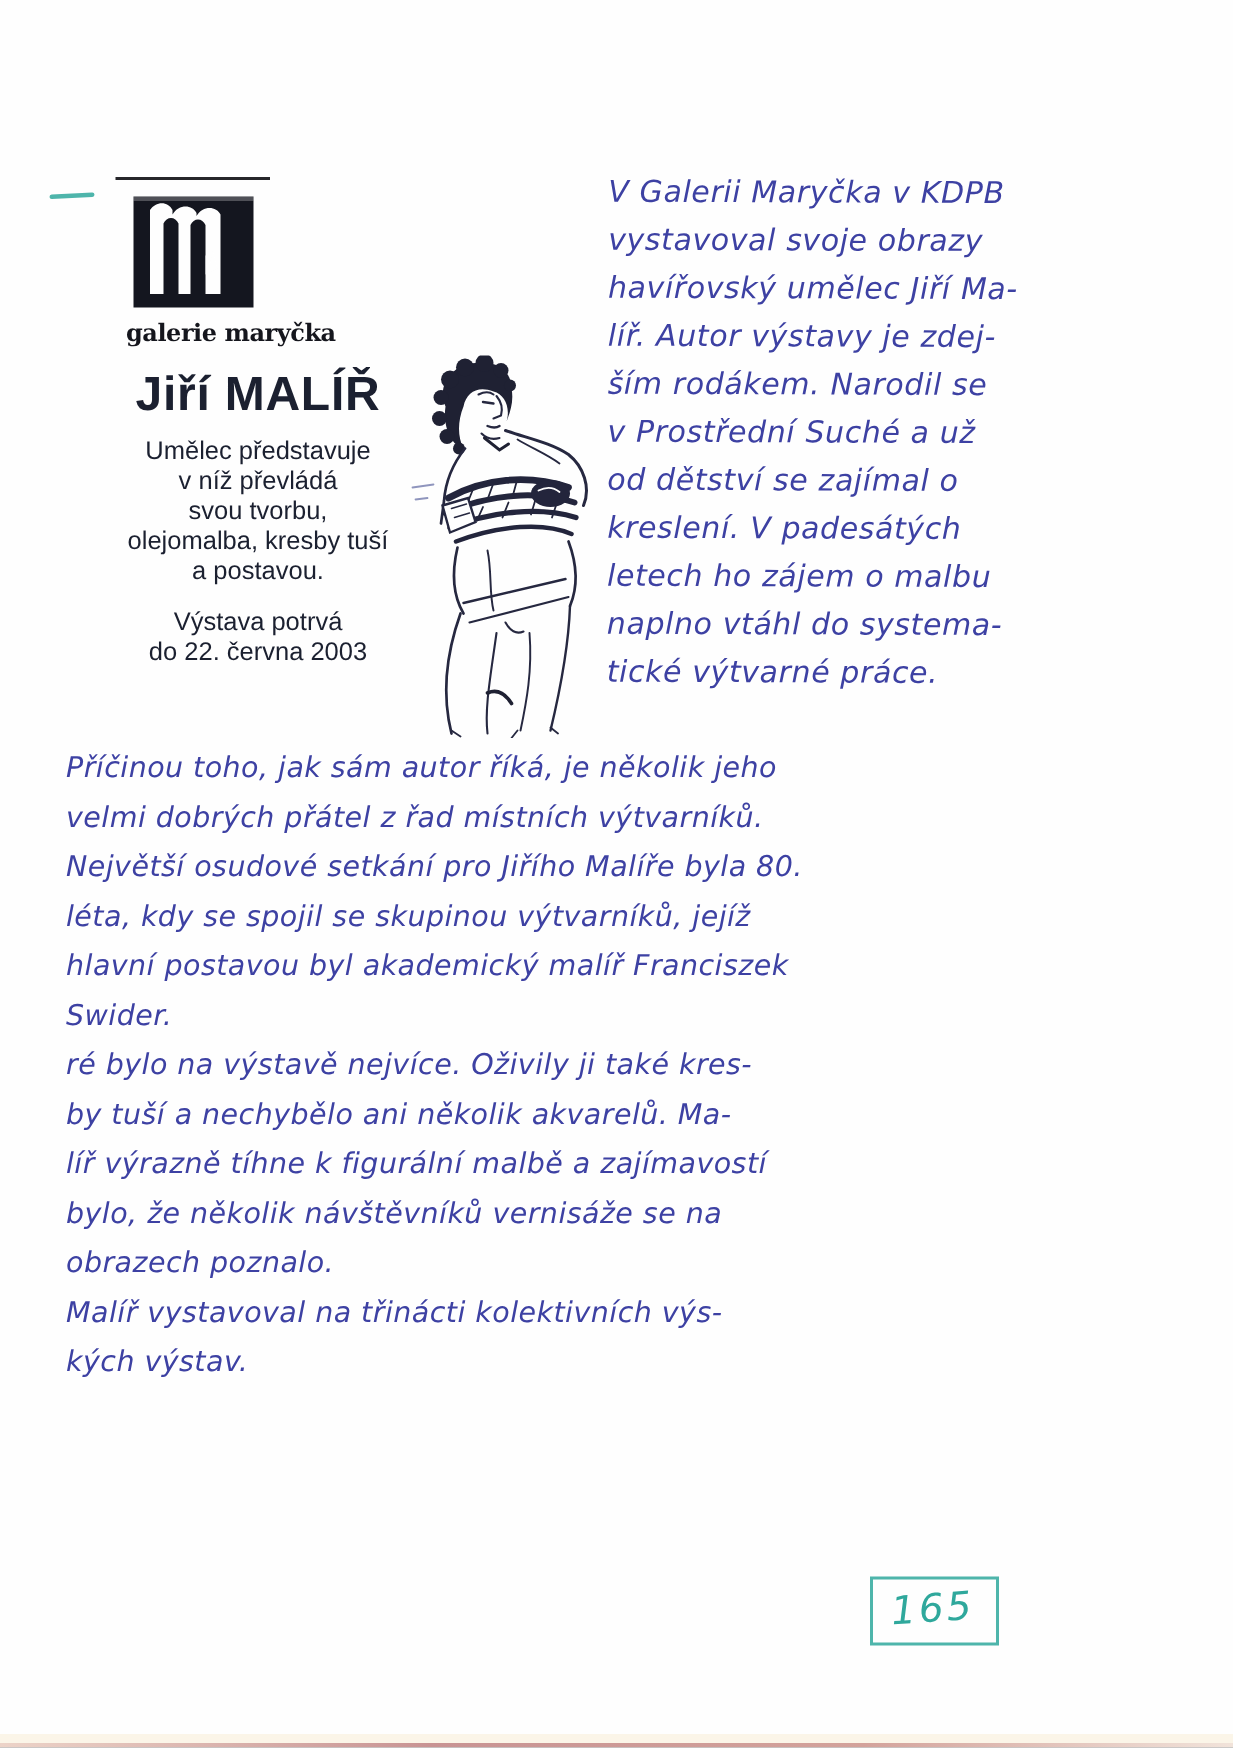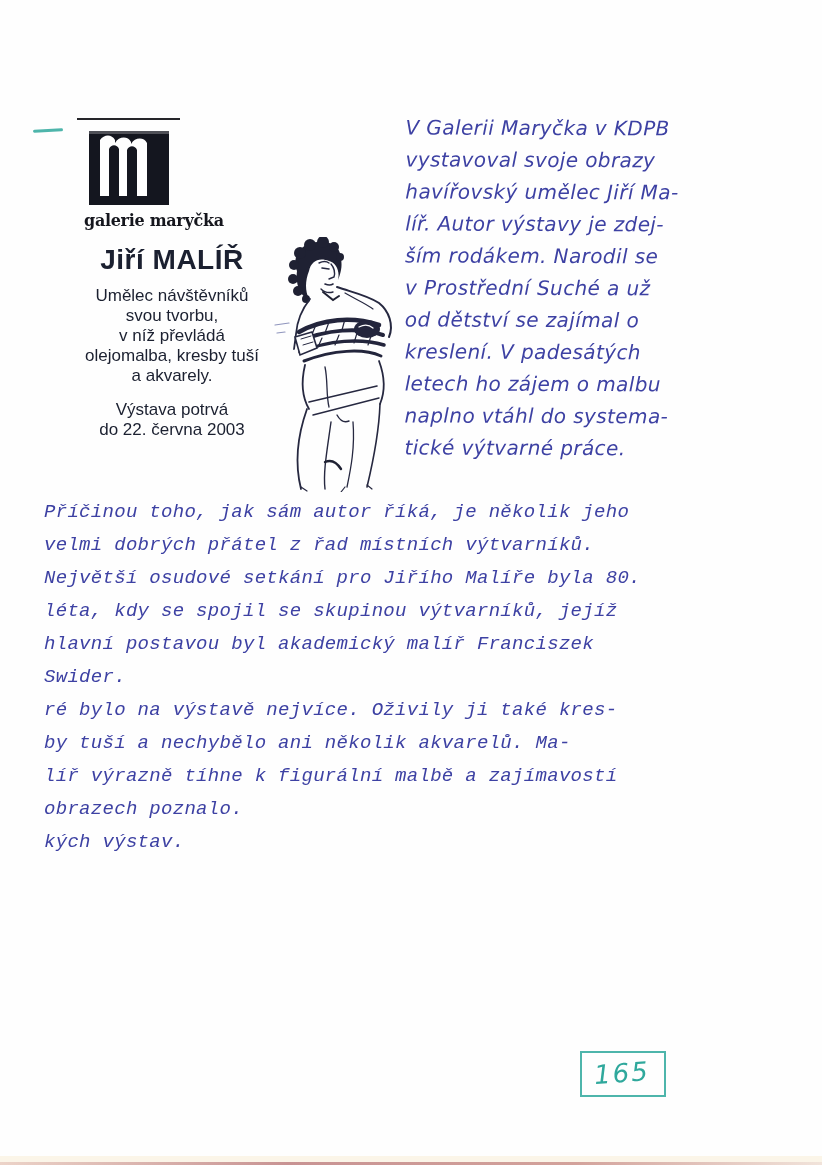"Jiří MALÍŘ" .flyer-title { font-size: 28px -> 32px }
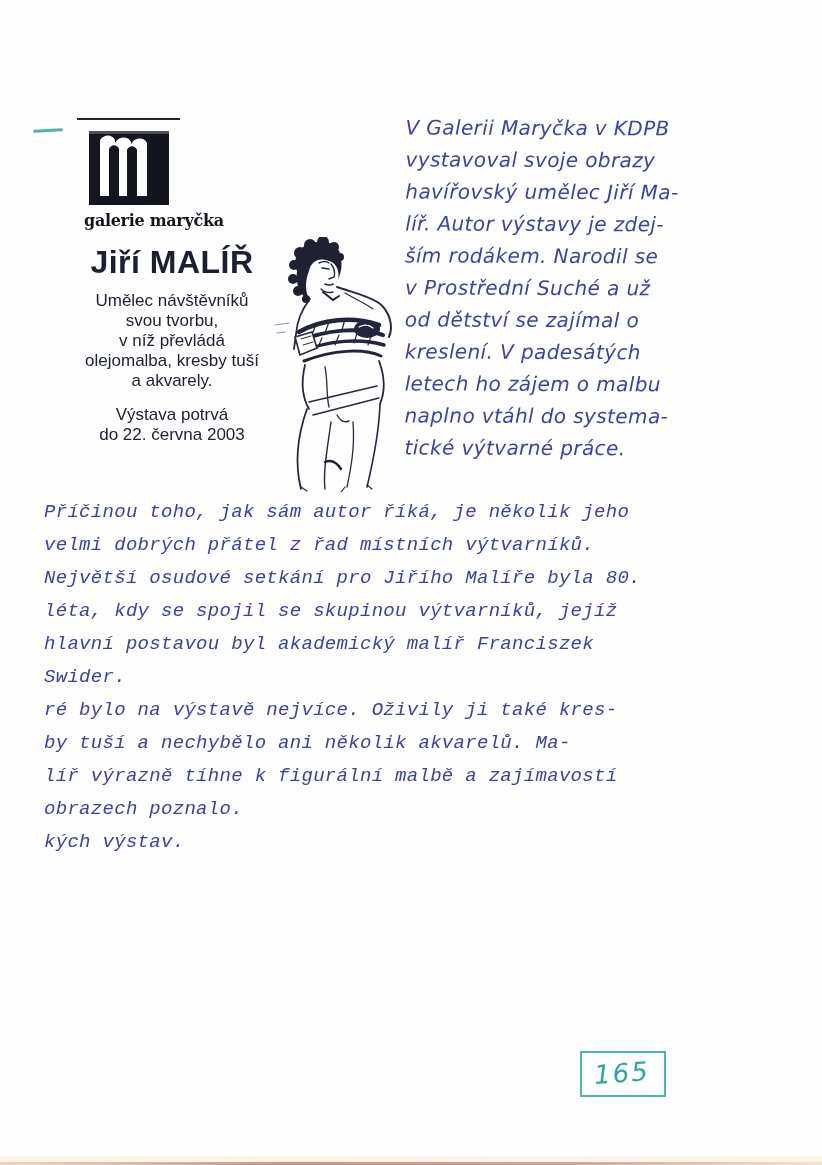"Umělec návštěvníků" div { text: návštěvníků -> představuje }
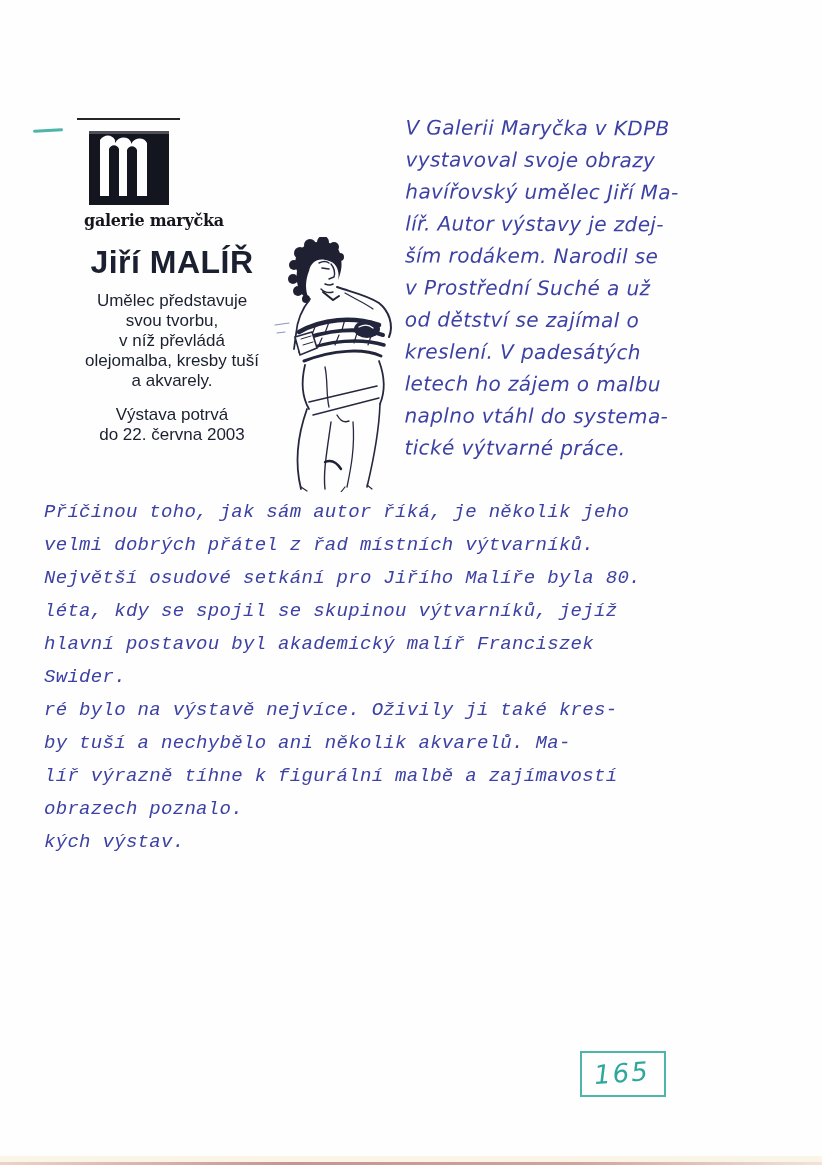"svou tvorbu," div { order: before "v níž převládá" -> after "v níž převládá" }
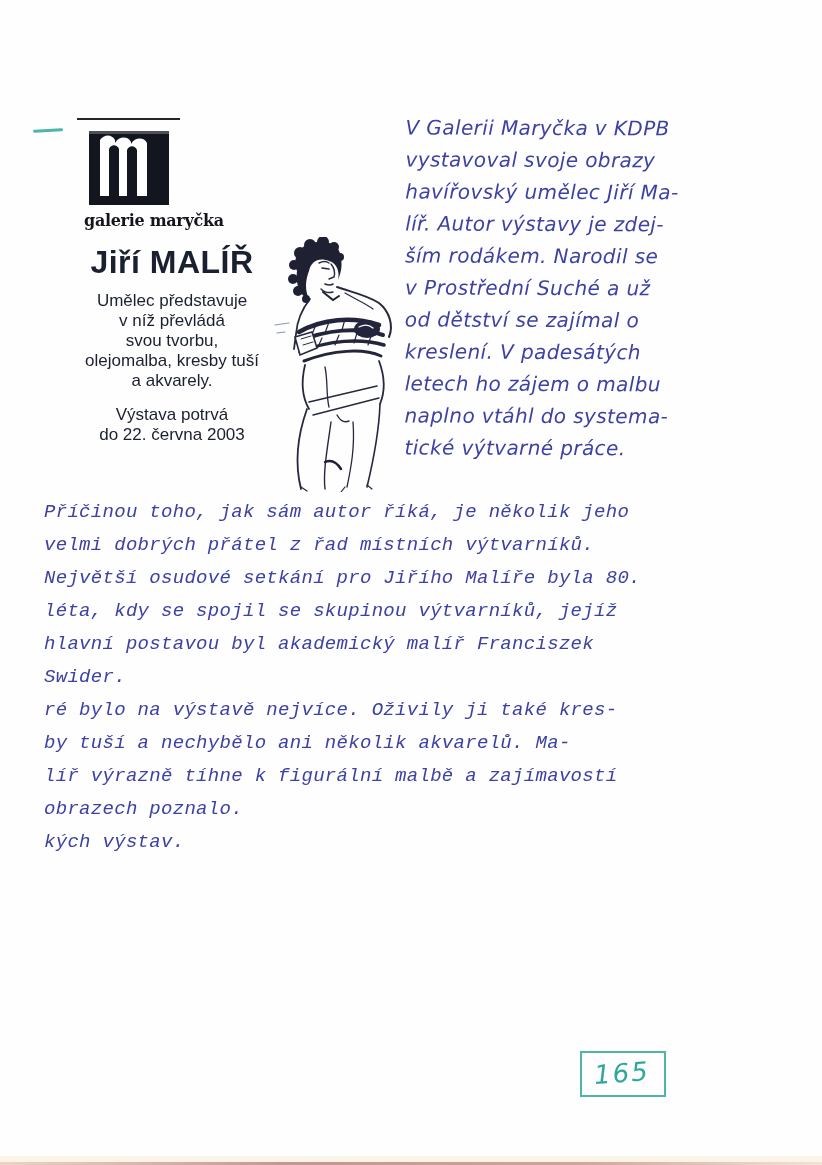"a akvarely." div { text: akvarely -> postavou }
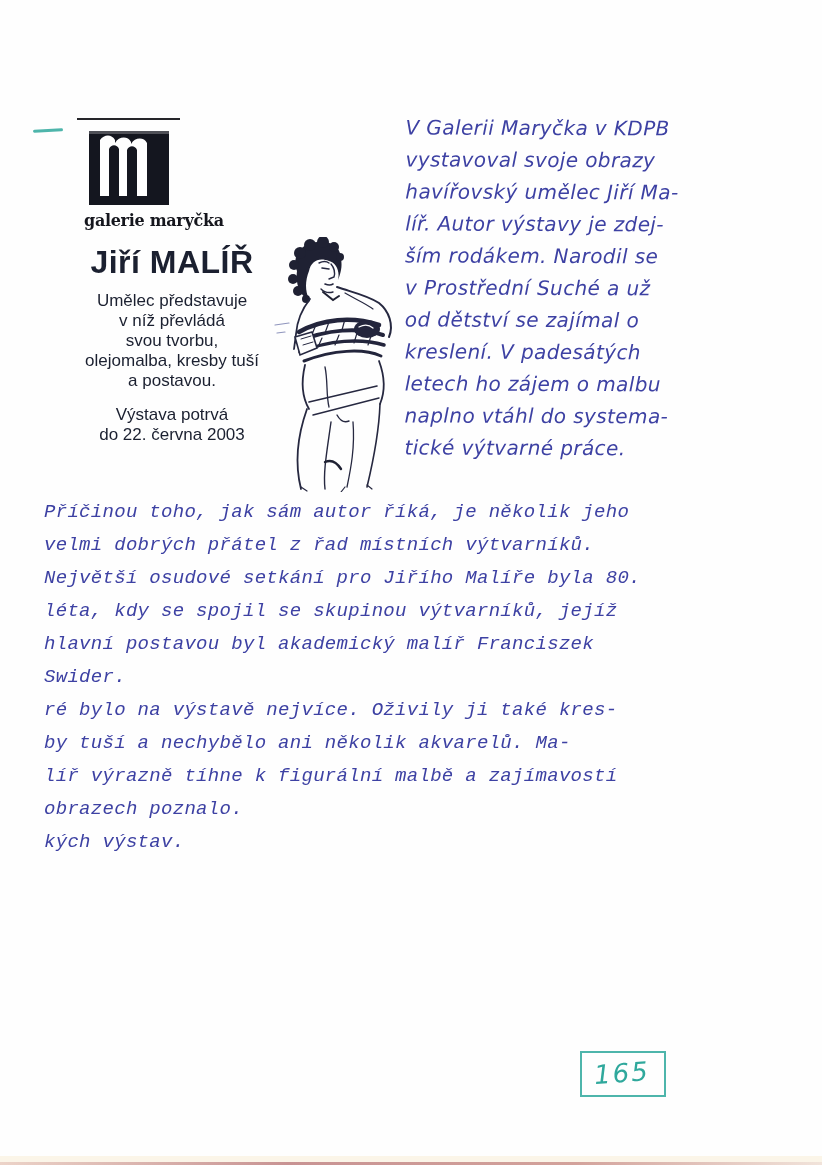"Příčinou toho, jak sám autor" .hw-body { font-family: Liberation Mono, monospace -> none }
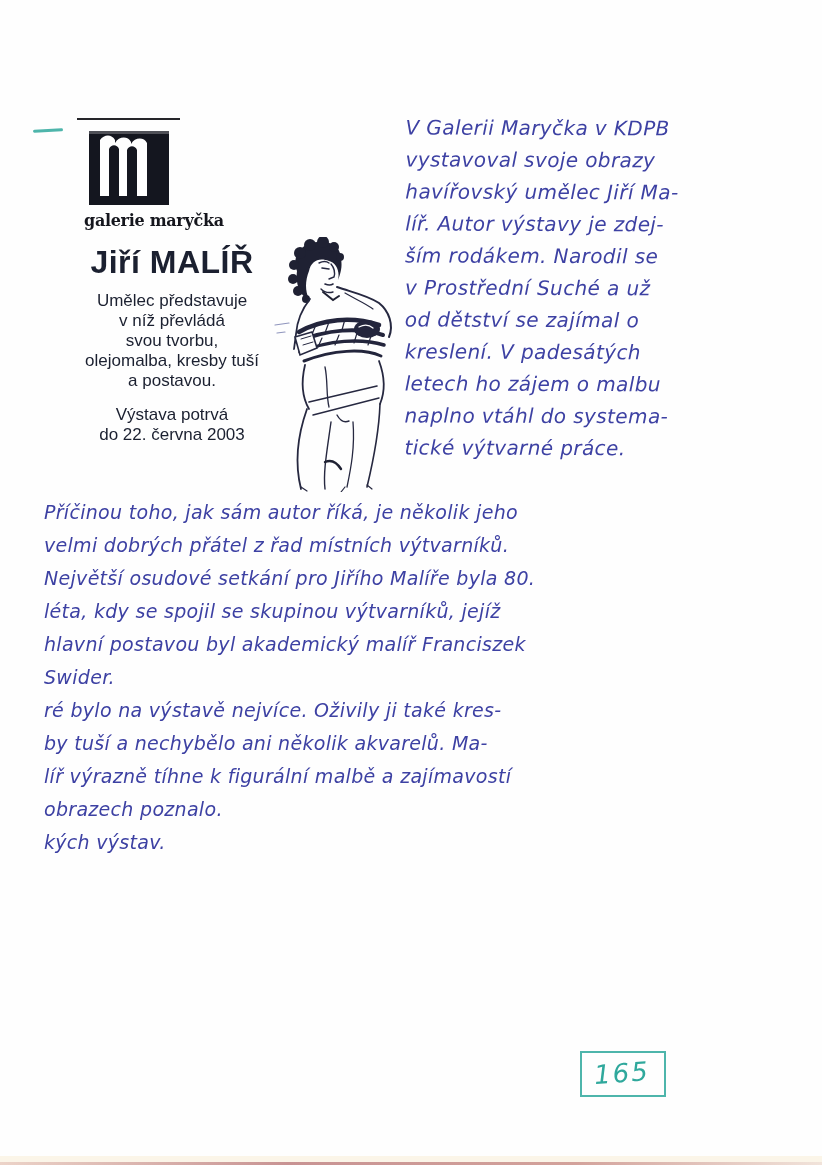"bylo, že několik návštěvníků vernisáže" div { html: none -> <div>bylo, že několik návštěvníků vernisáže se na</div> }
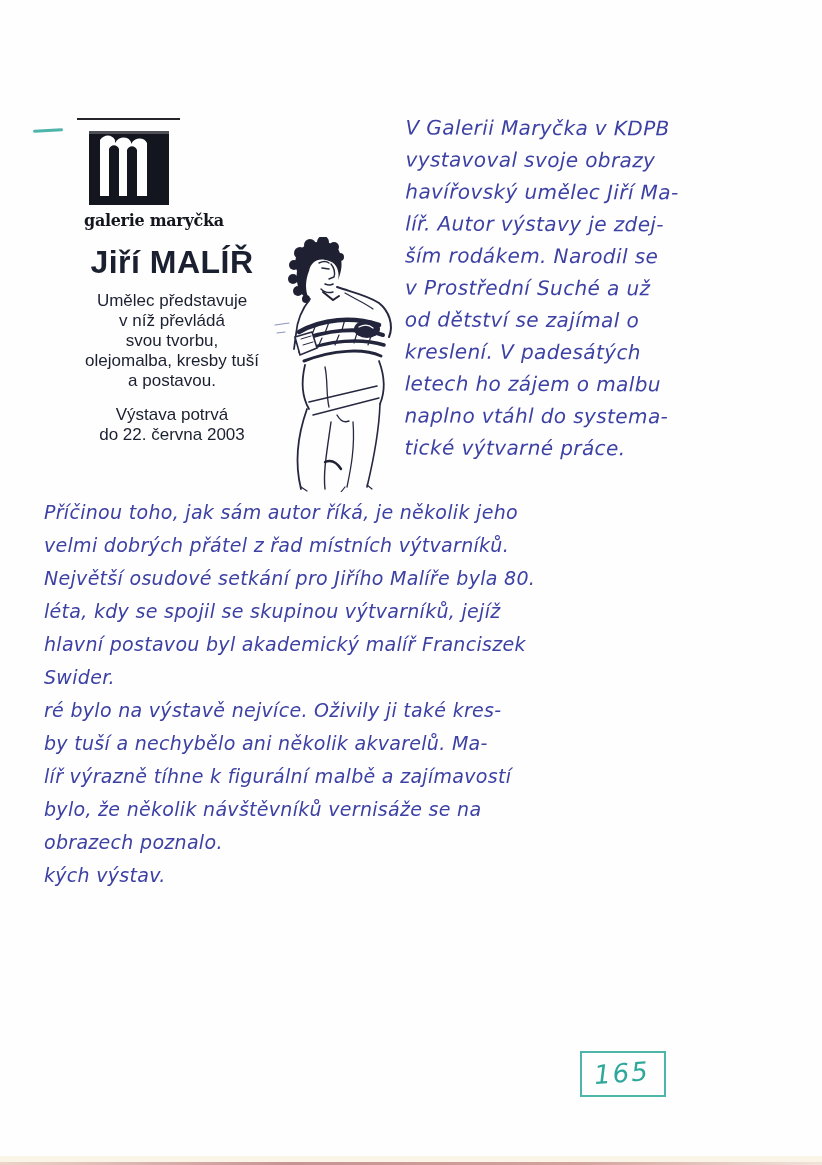"Malíř vystavoval na třinácti" div { html: none -> <div>Malíř vystavoval na třinácti kolektivních výs-</div> }
